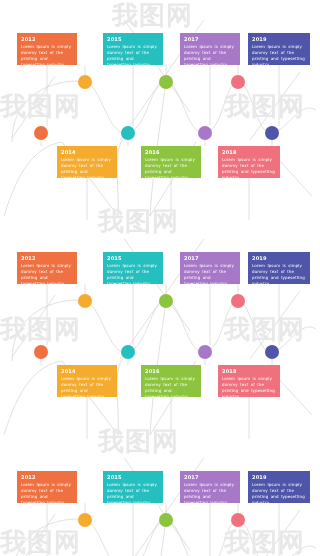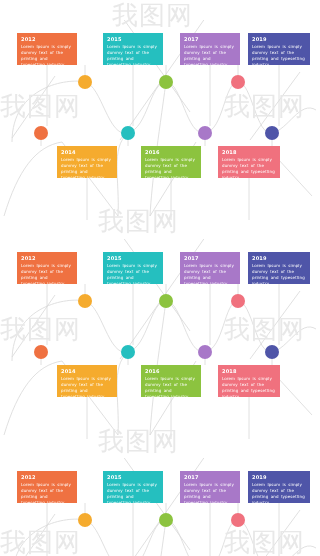"我图网" .wm { font-weight: normal -> bold }
